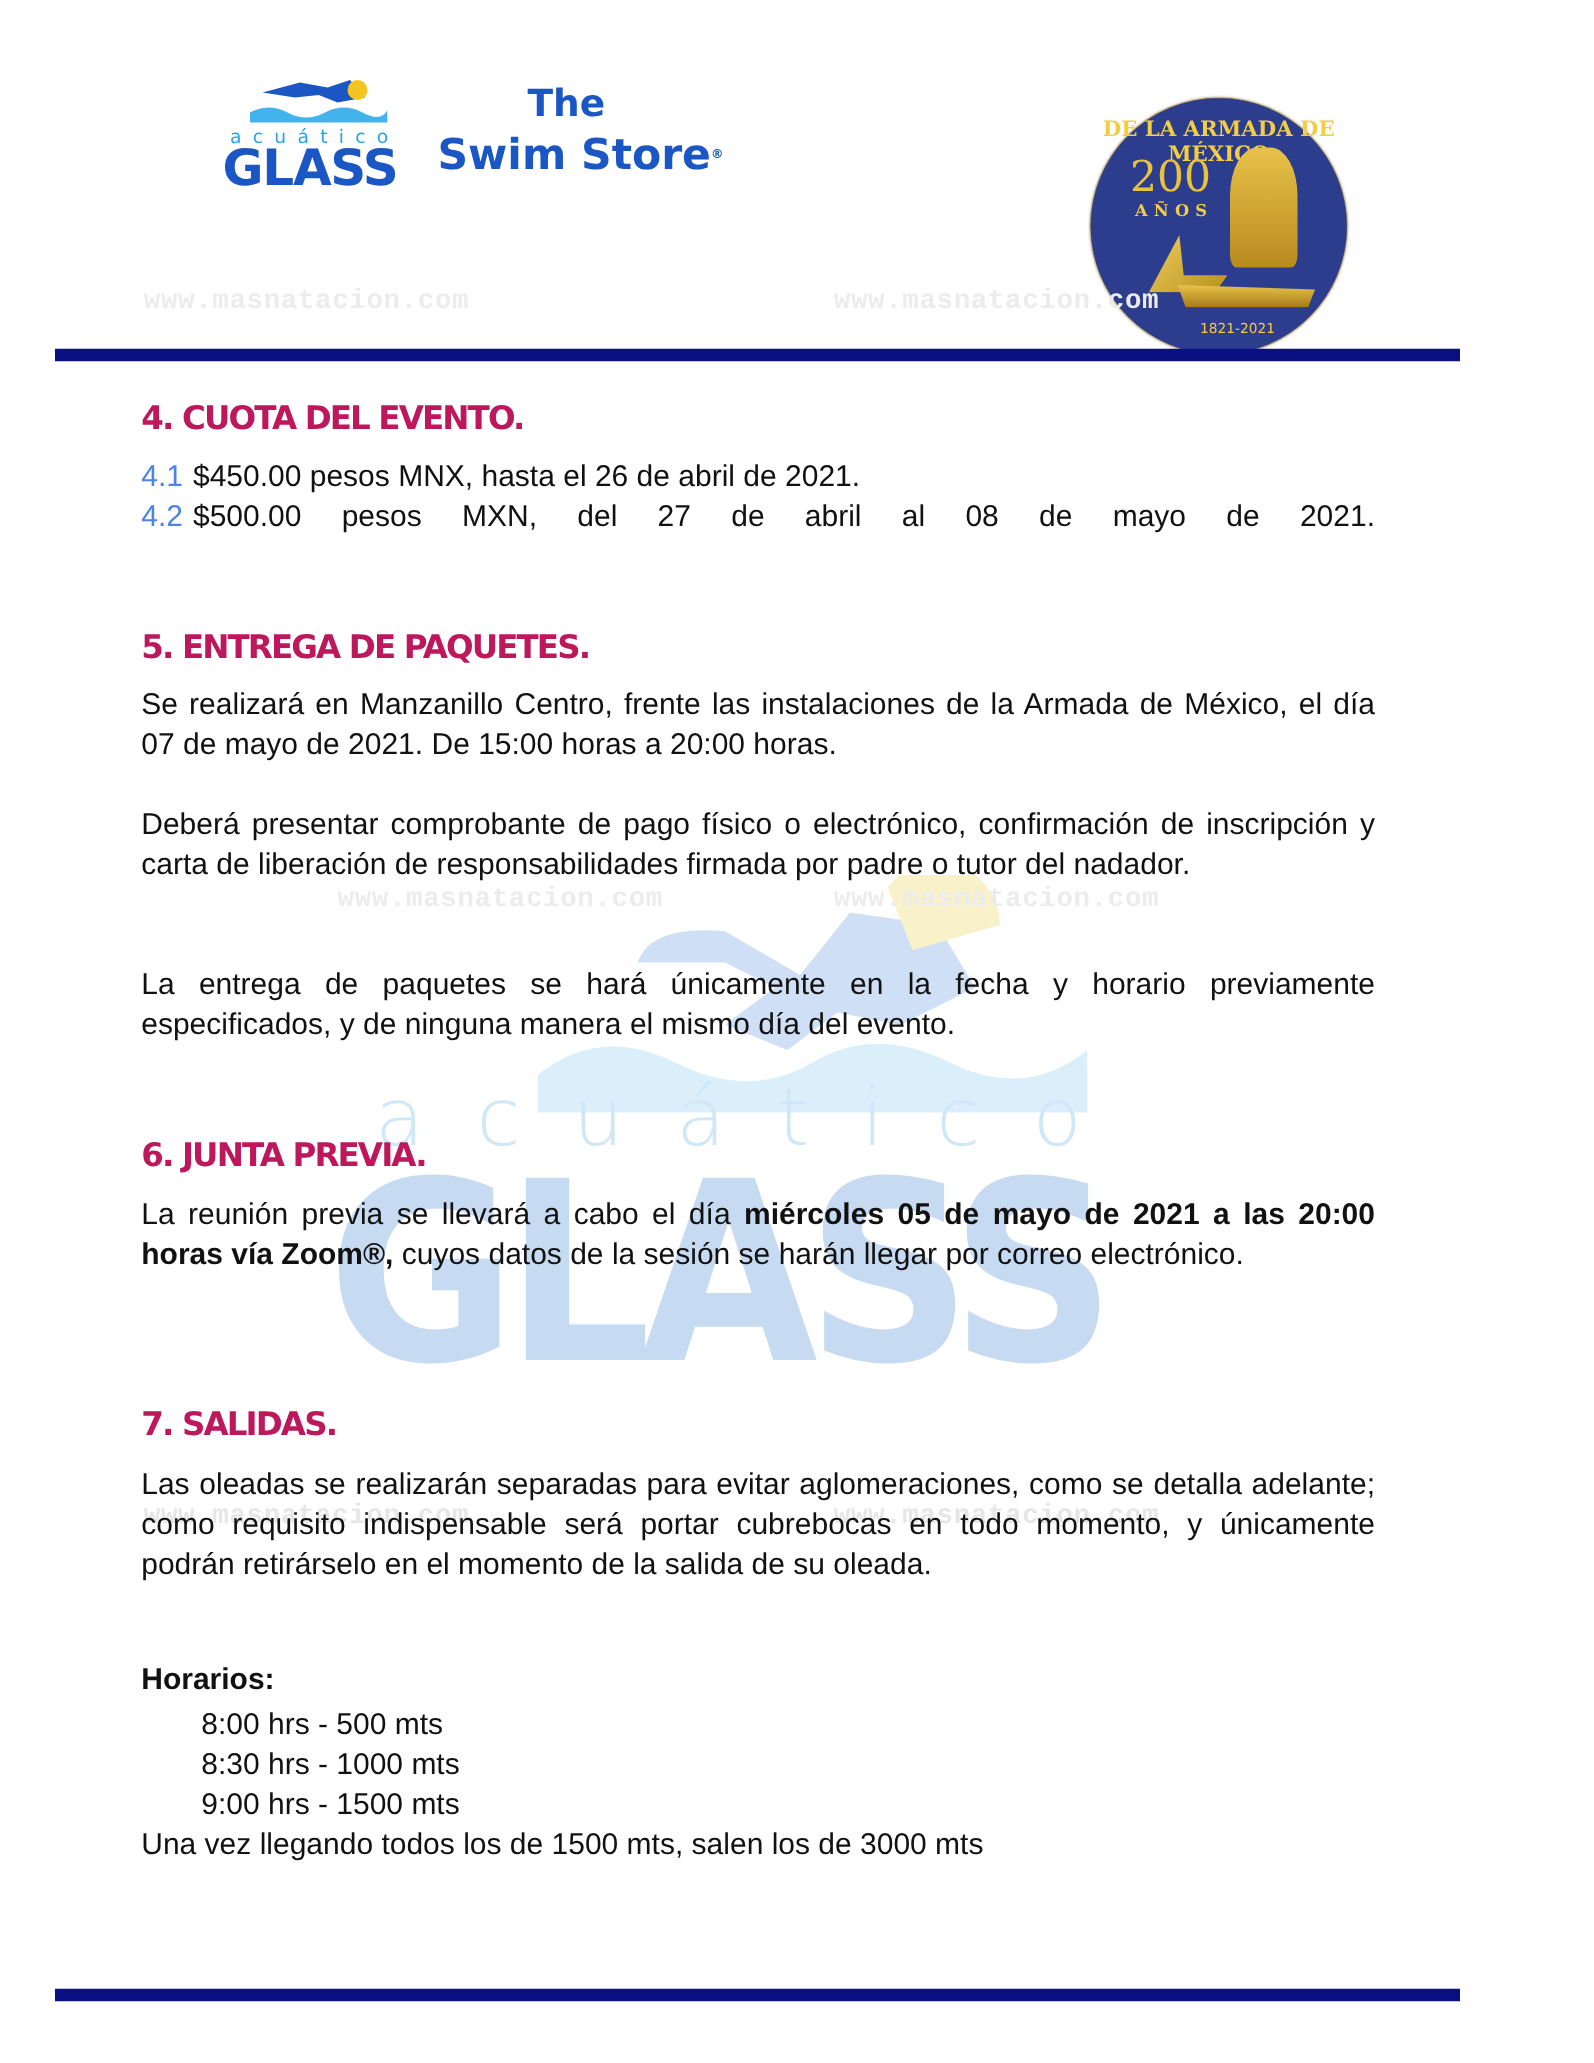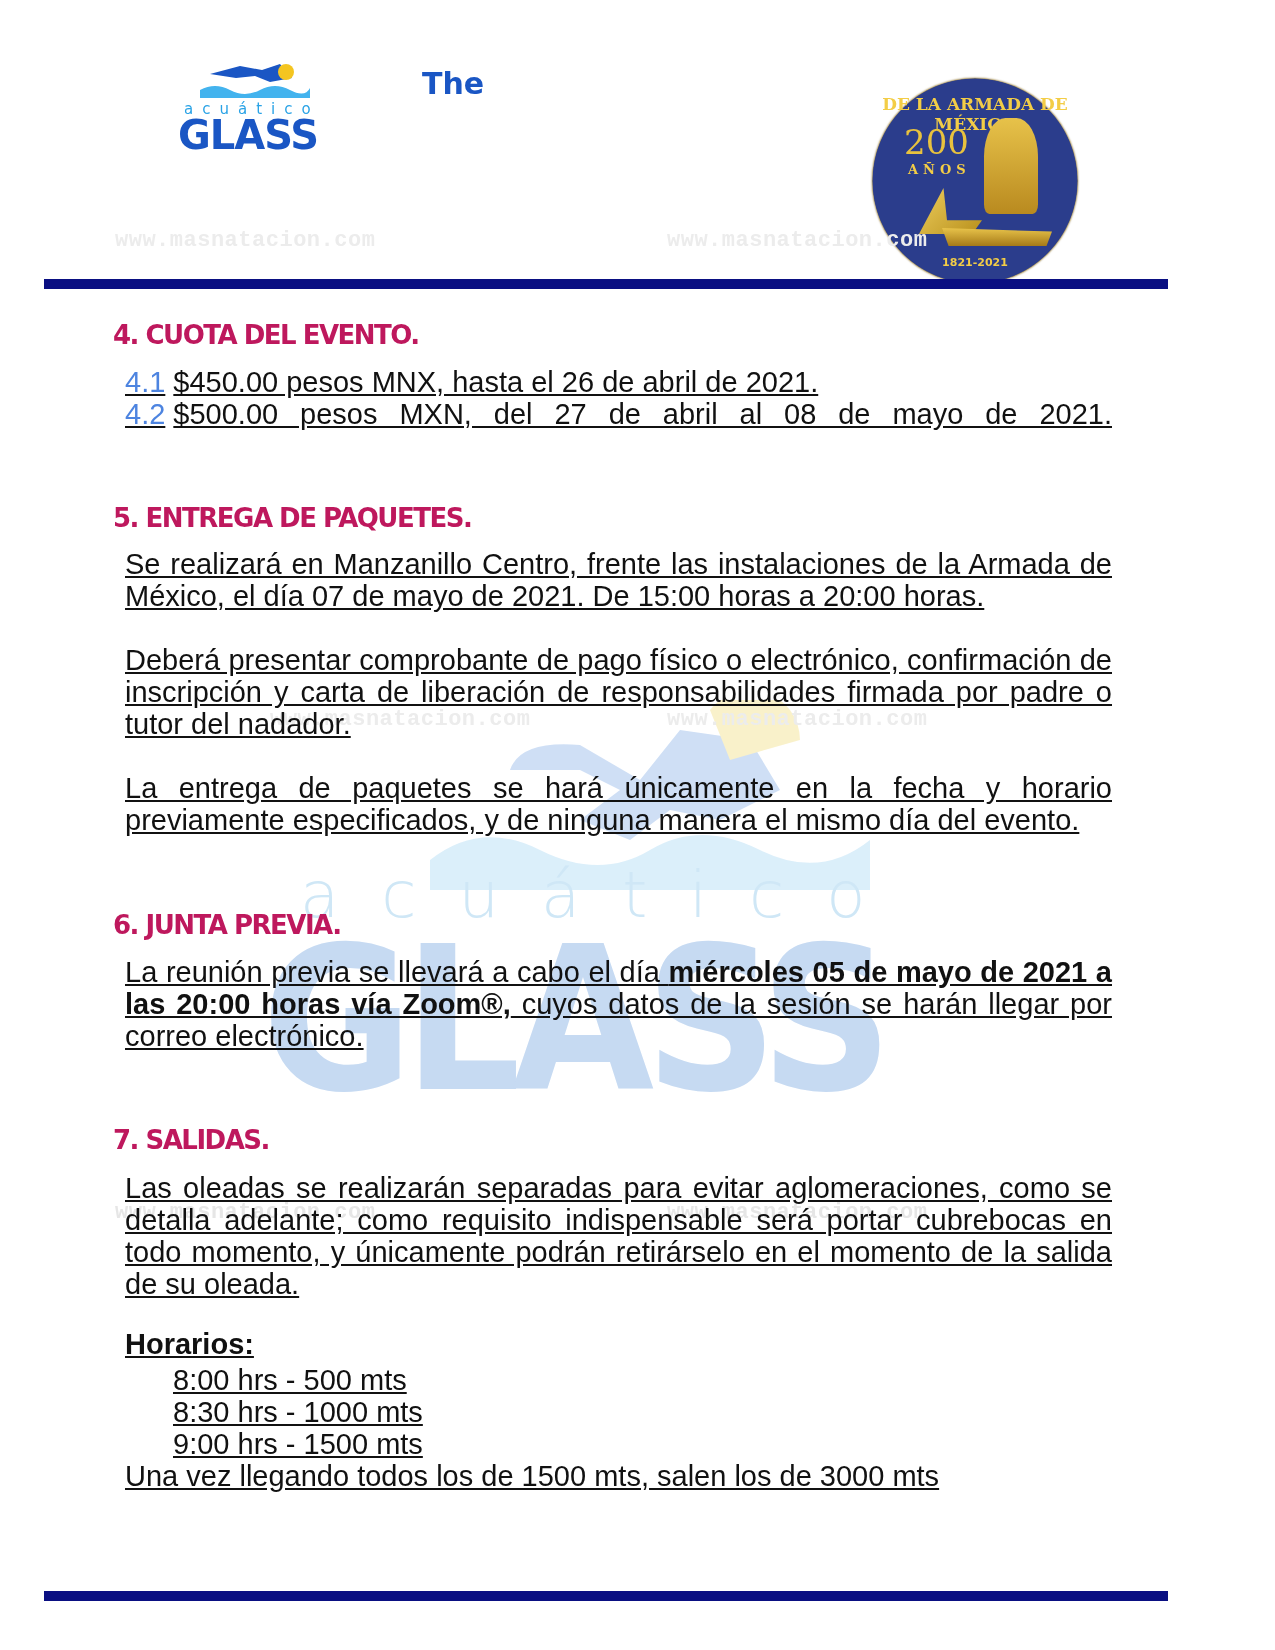"Swim Store®" span.l2 { html: none -> <span><span>Swim Store</span><sup>®</sup></span> }
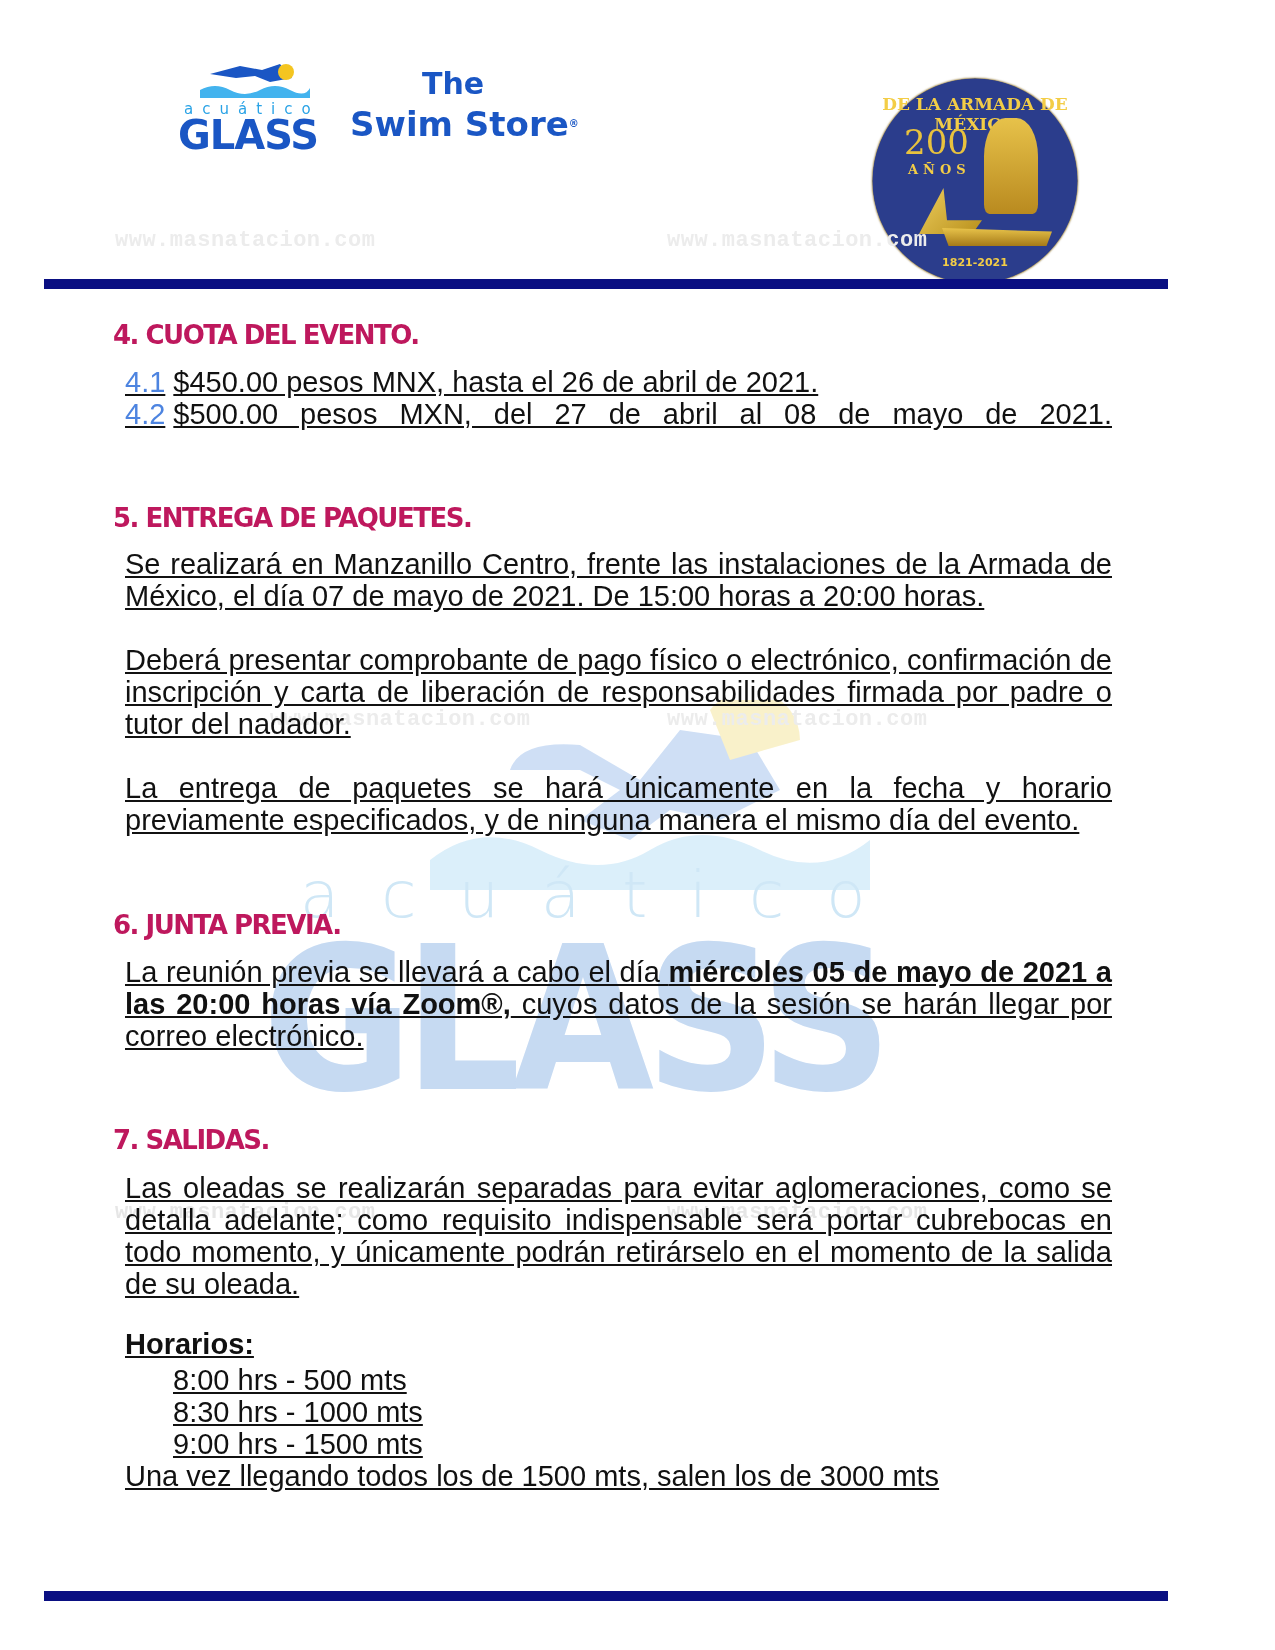"1821-2021" .coin .years { font-weight: bold -> normal; left: 0 -> 15px }
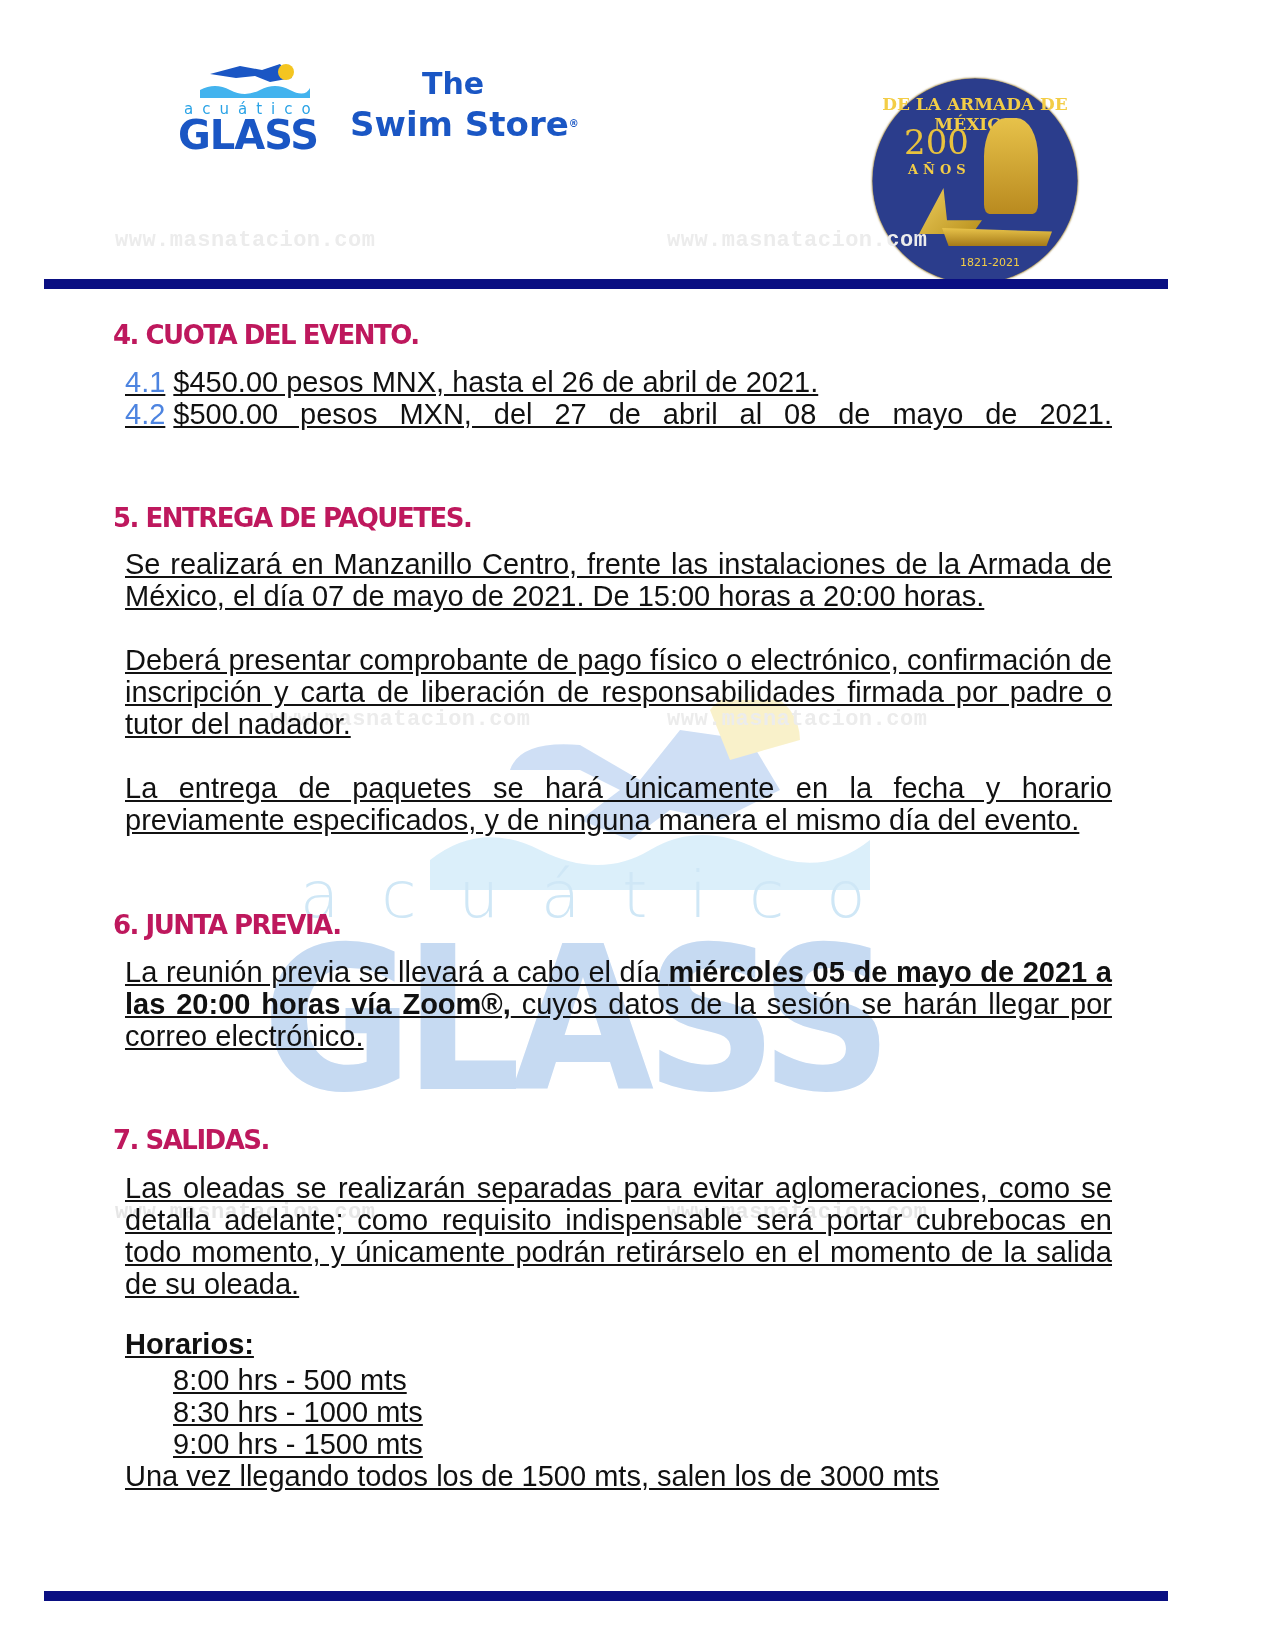"4.1 $450.00 pesos MNX, hasta" .p { font-size: 29px -> 24px; left: 125px -> 113px; text-decoration: underline -> none }
